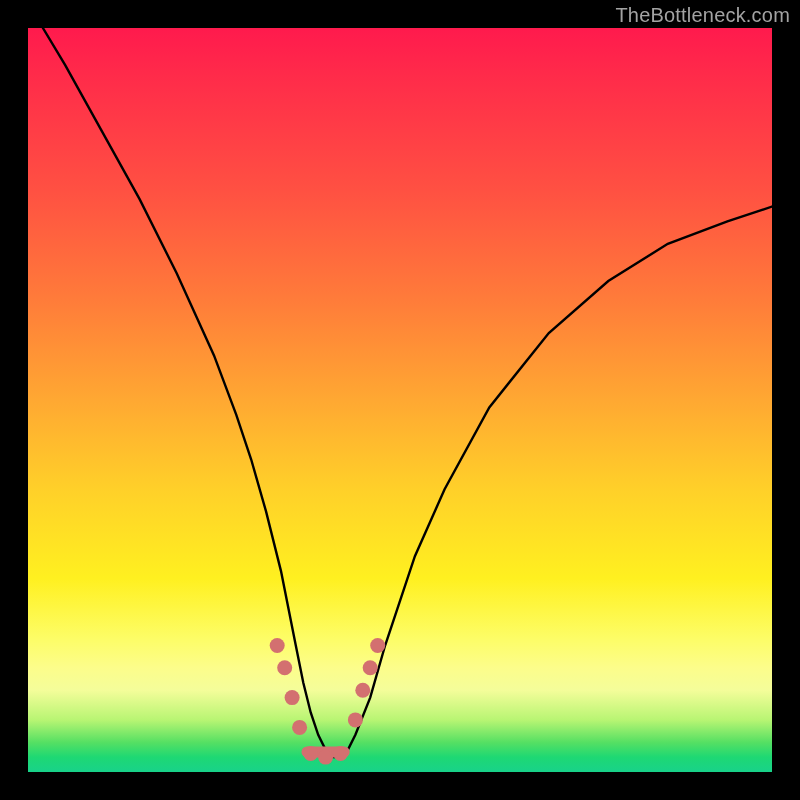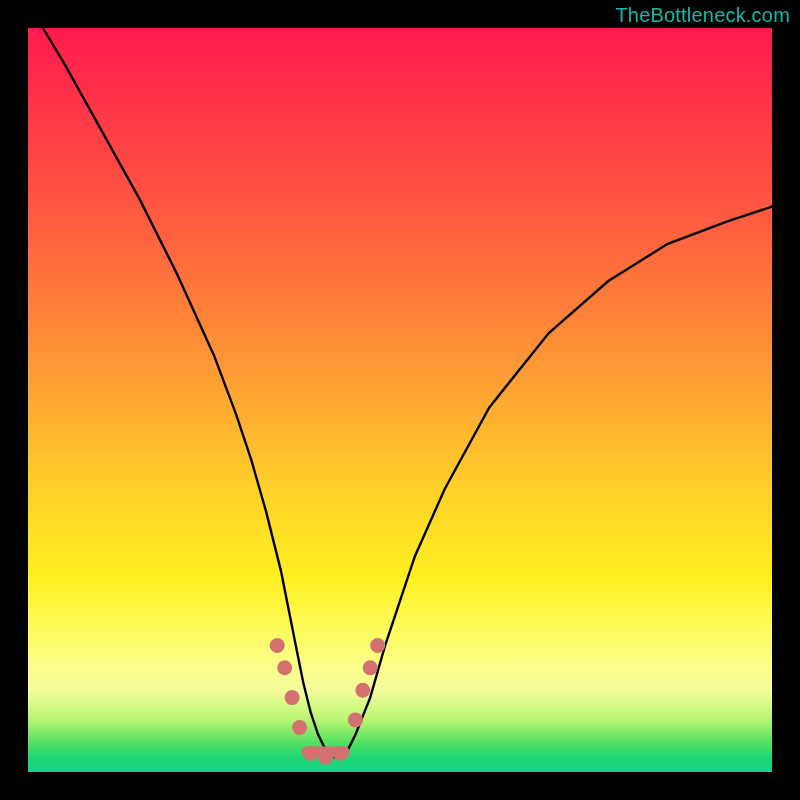"TheBottleneck.com" .watermark { color: #14b8a6 -> #a3a3a3 }
